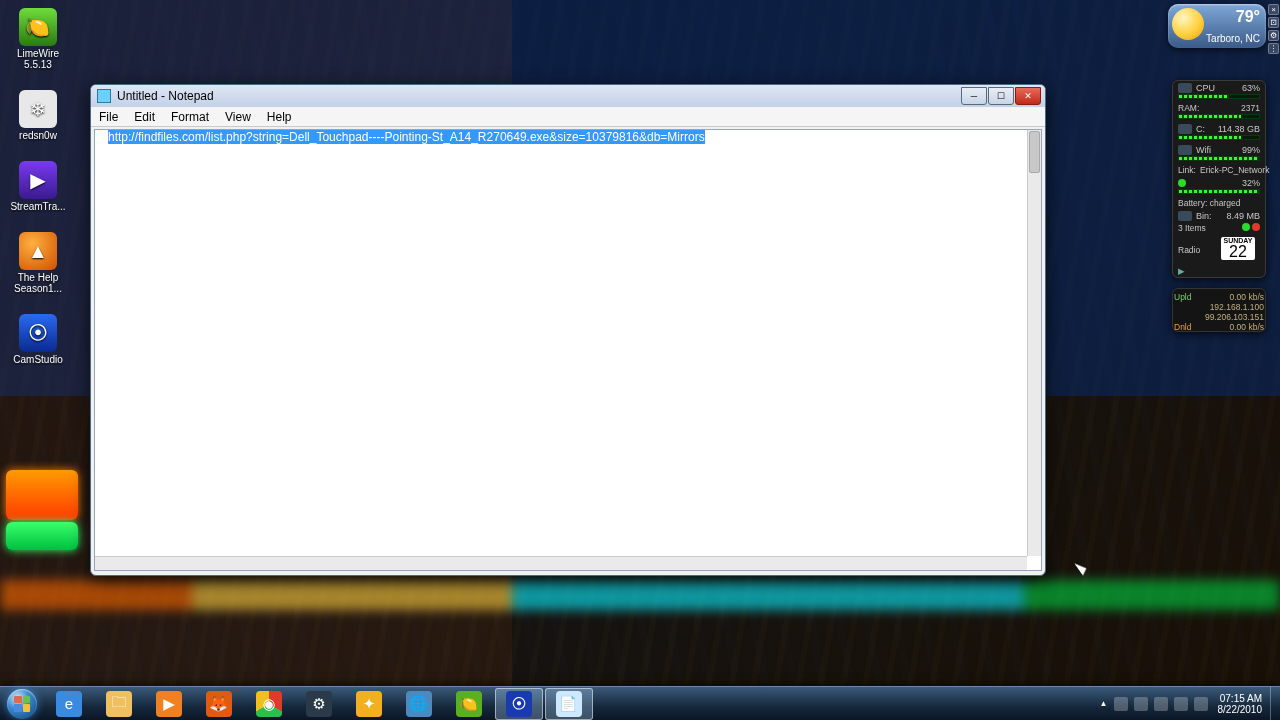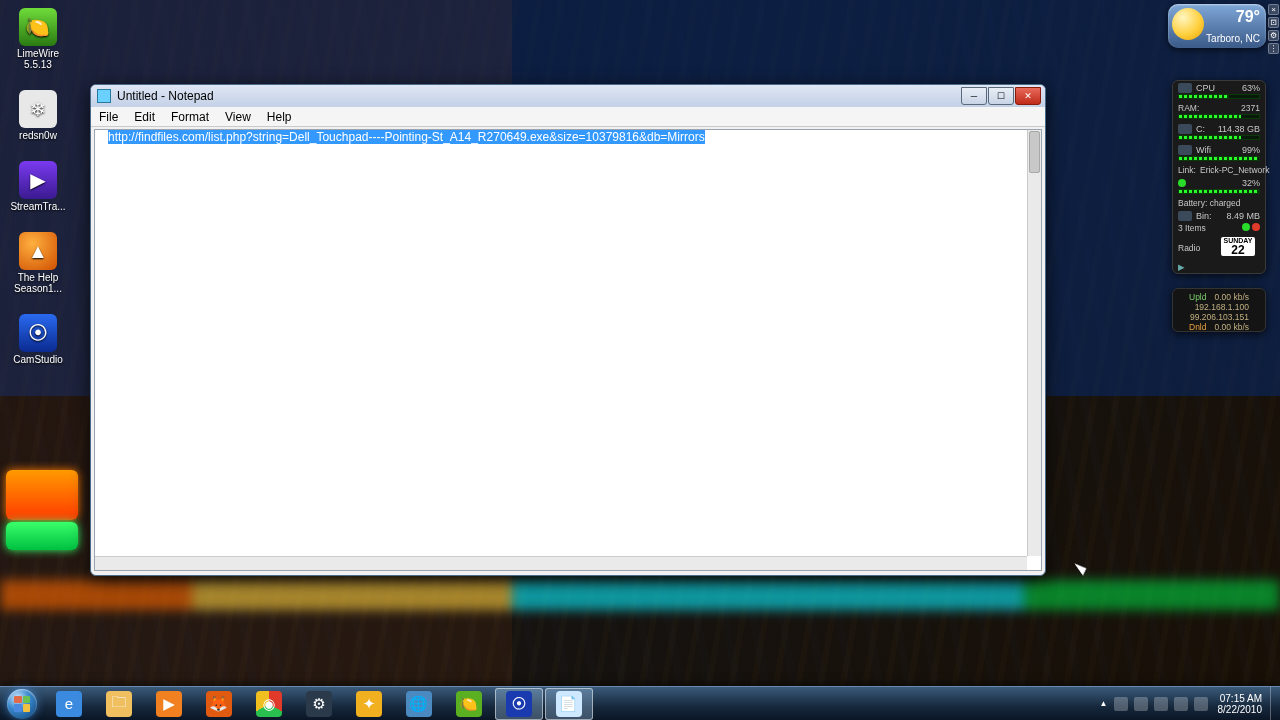"22" .calbox .n { font-size: 12px -> 16px; font-weight: 700 -> 400 }
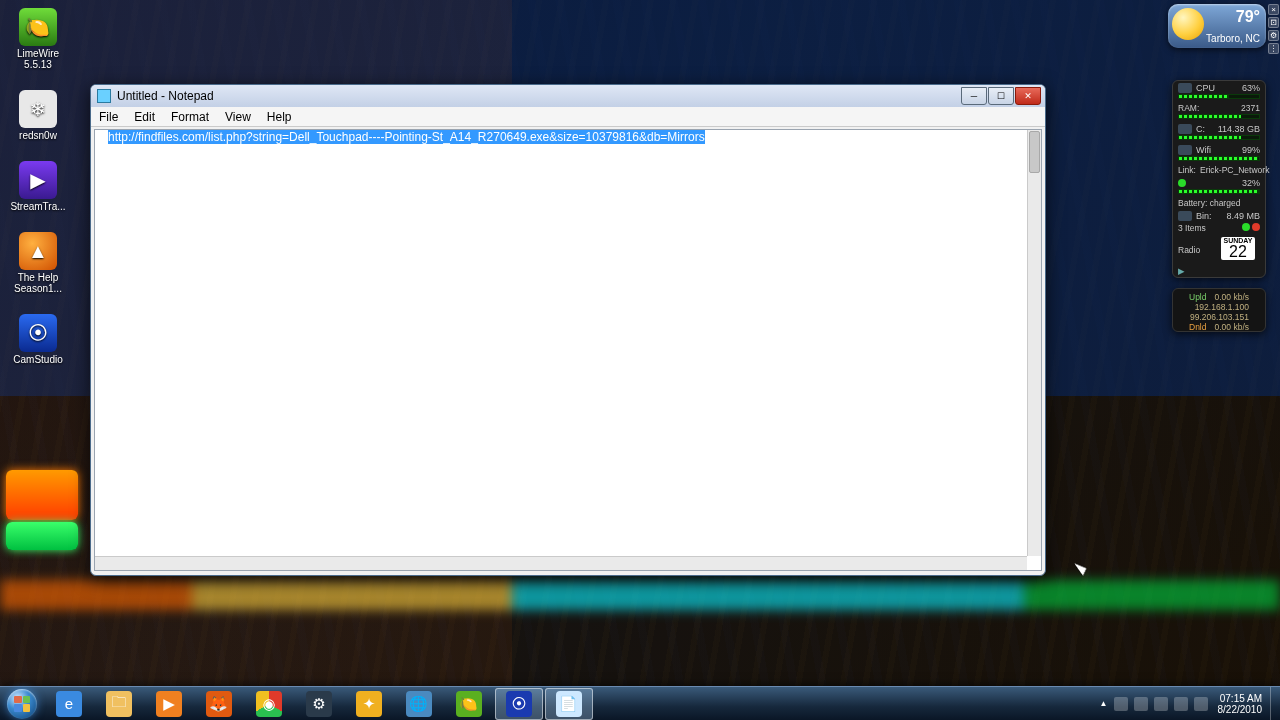"Upld" .netg { padding: 3px 16px -> 3px 1px }
